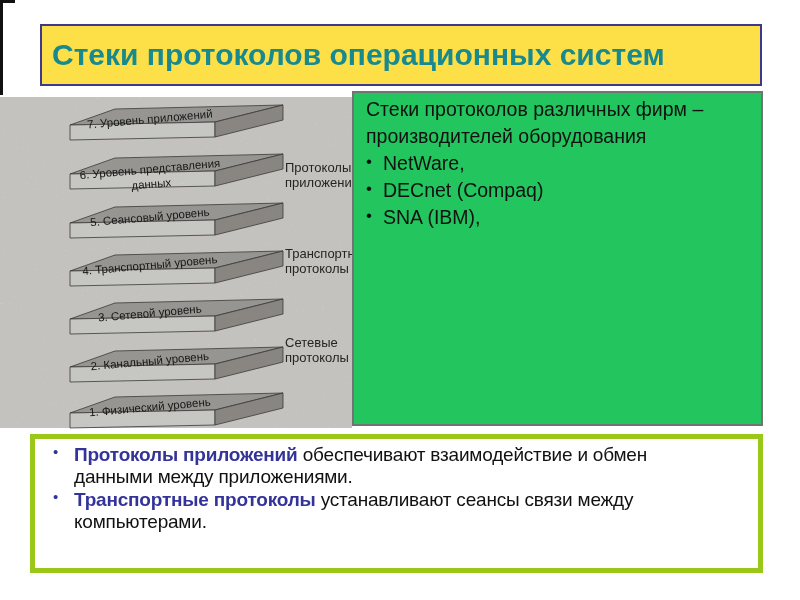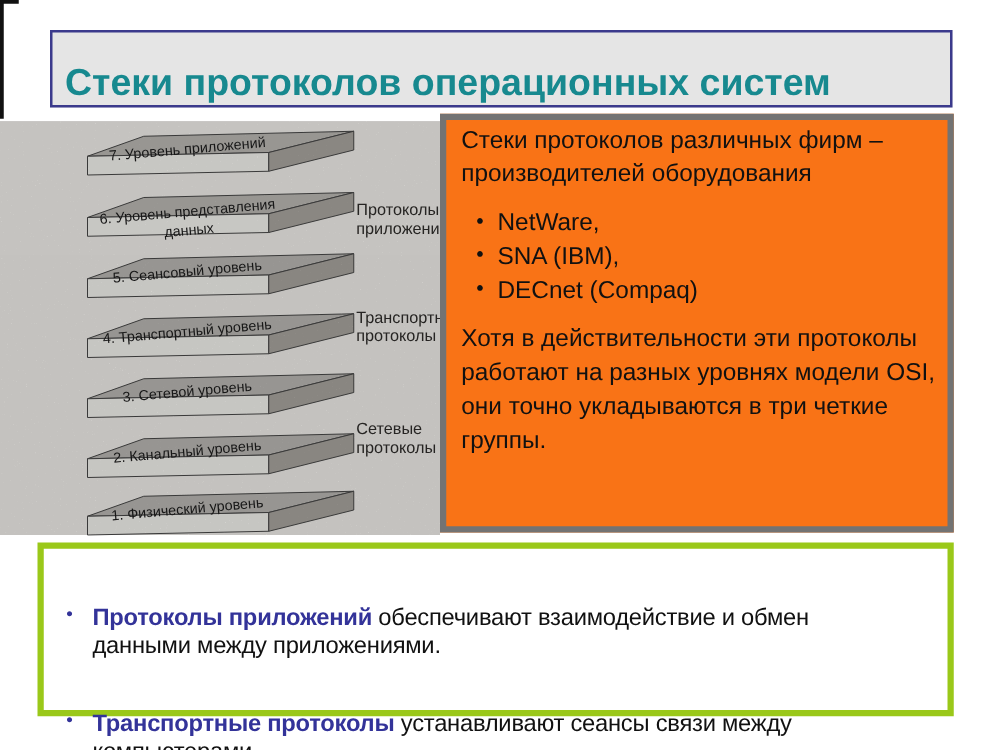"Стеки протоколов операционных систем" .title-box { align-items: flex-end -> center; background: #e5e5e5 -> #fde047 }
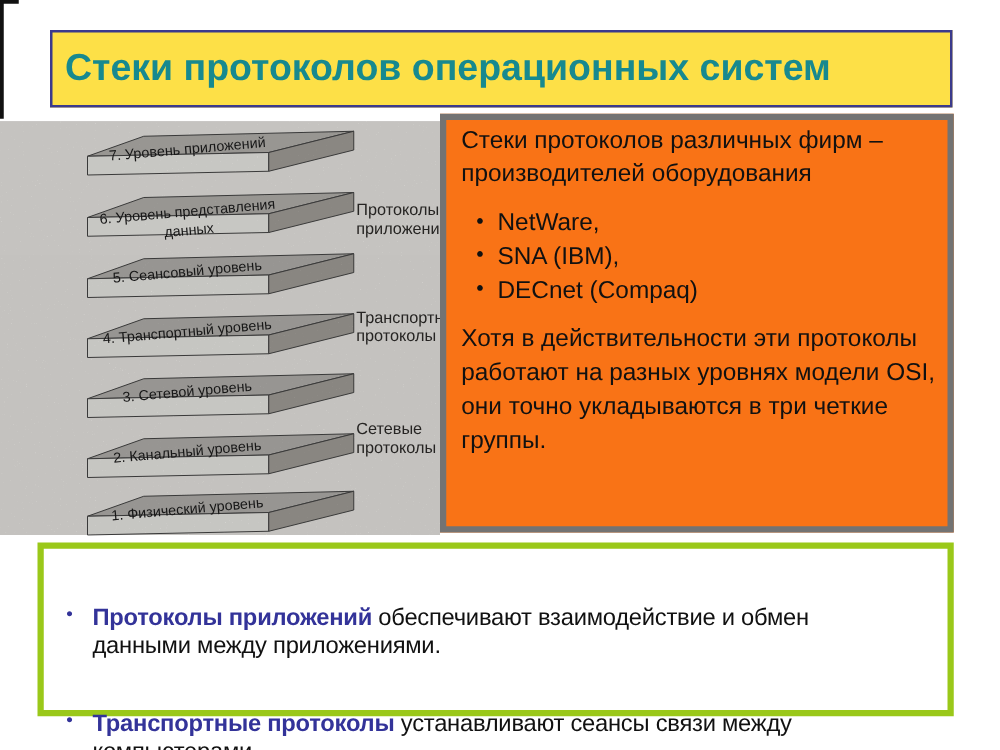"Стеки протоколов различных фирм –" .right-box { background: #f97316 -> #22c55e; border: 5px solid #737373 -> 2px solid #737373 }
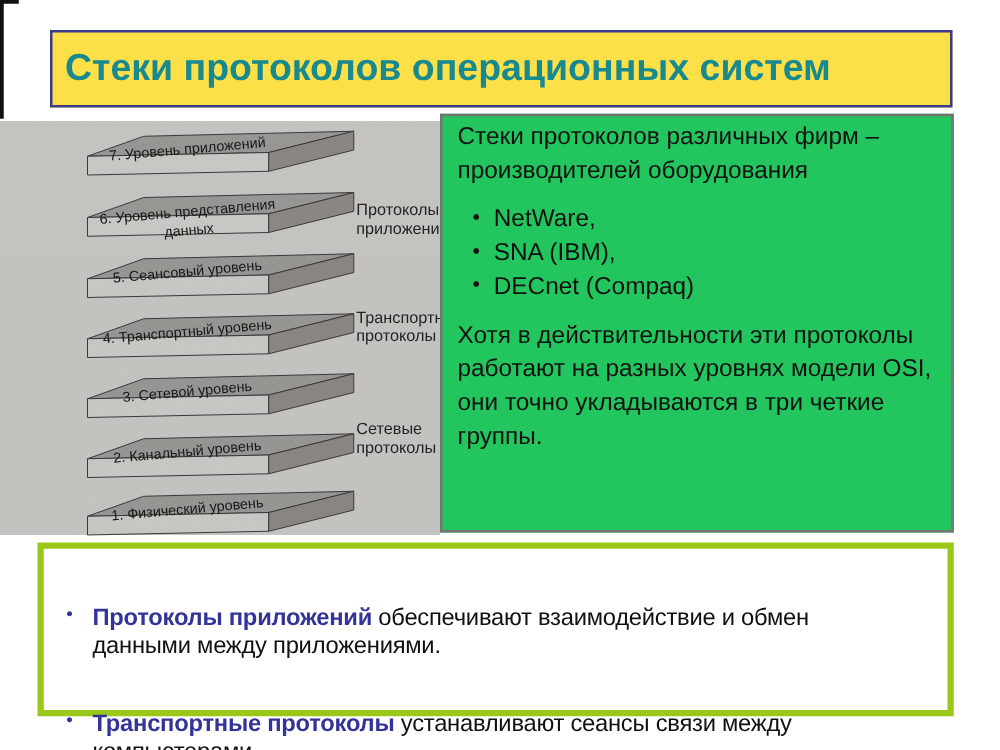"NetWare," .right-box ul { margin: 12px -> 0 }
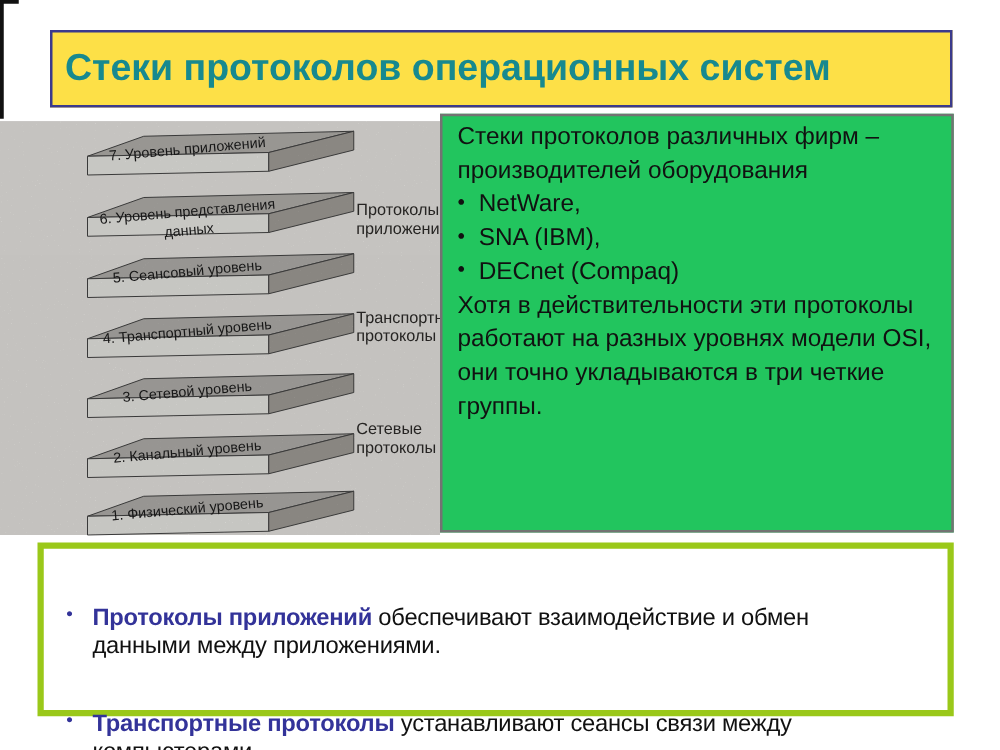"SNA (IBM)," li { order: before "DECnet (Compaq)" -> after "DECnet (Compaq)" }
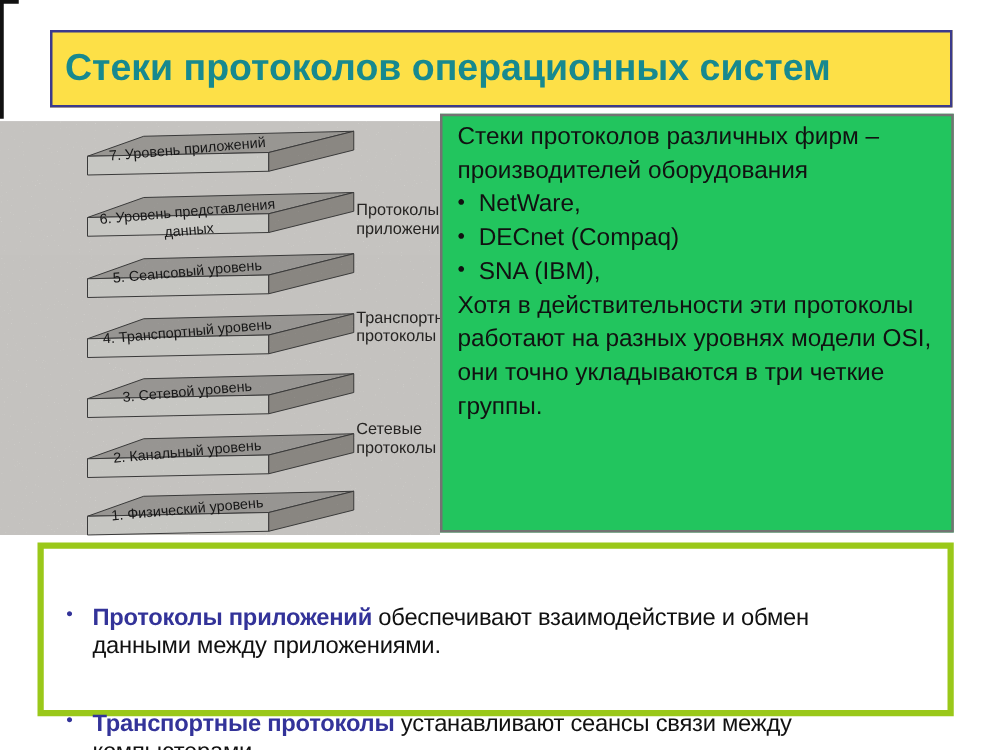"Хотя в действительности эти протоколы" p { html: <p>Хотя в действительности эти протоколы работают на разных уровнях модели OSI, они точно укладываются в три четкие группы.</p> -> none }
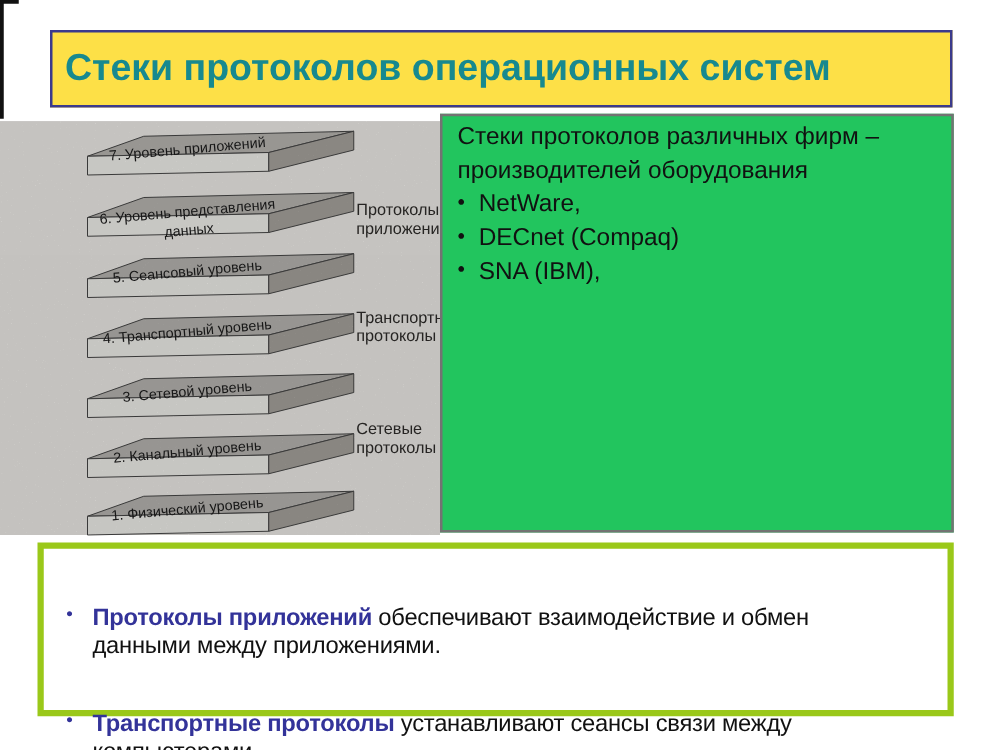"Протоколы приложений обеспечивают" .bottom-box li { margin-top: 40px -> none }
